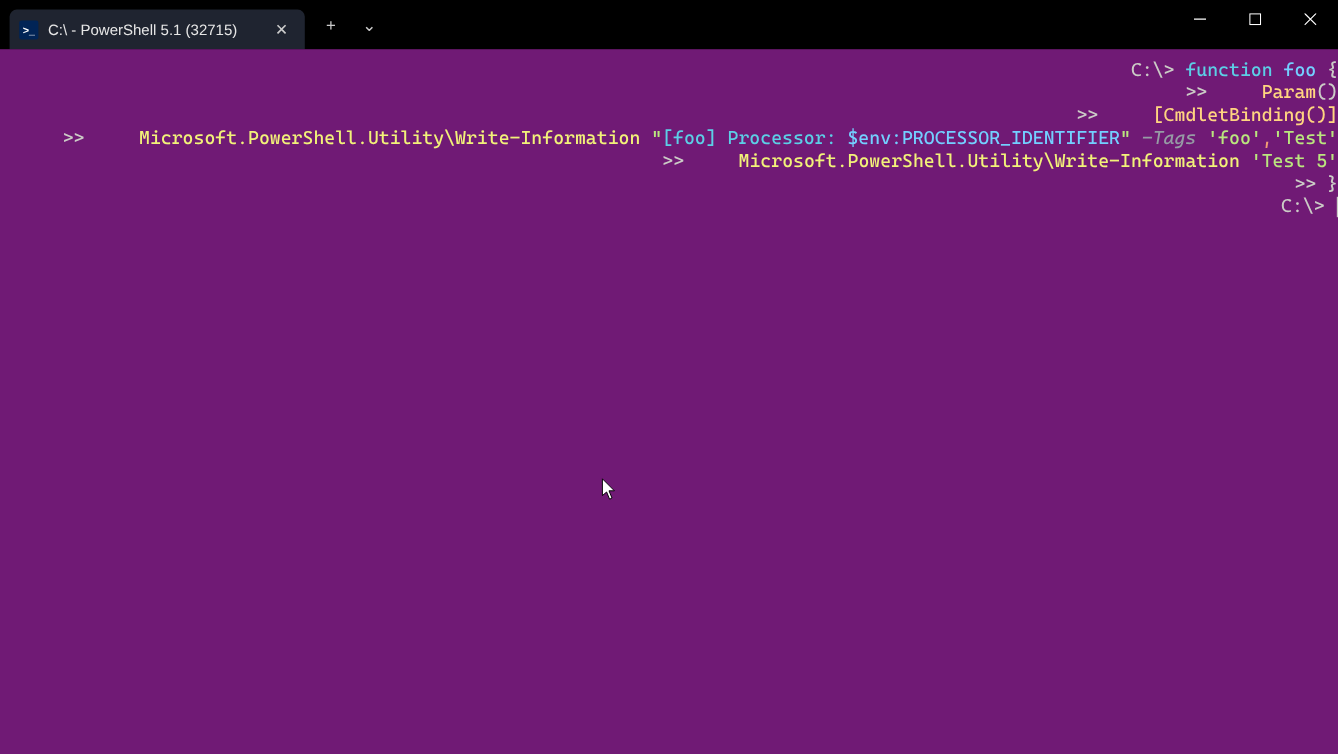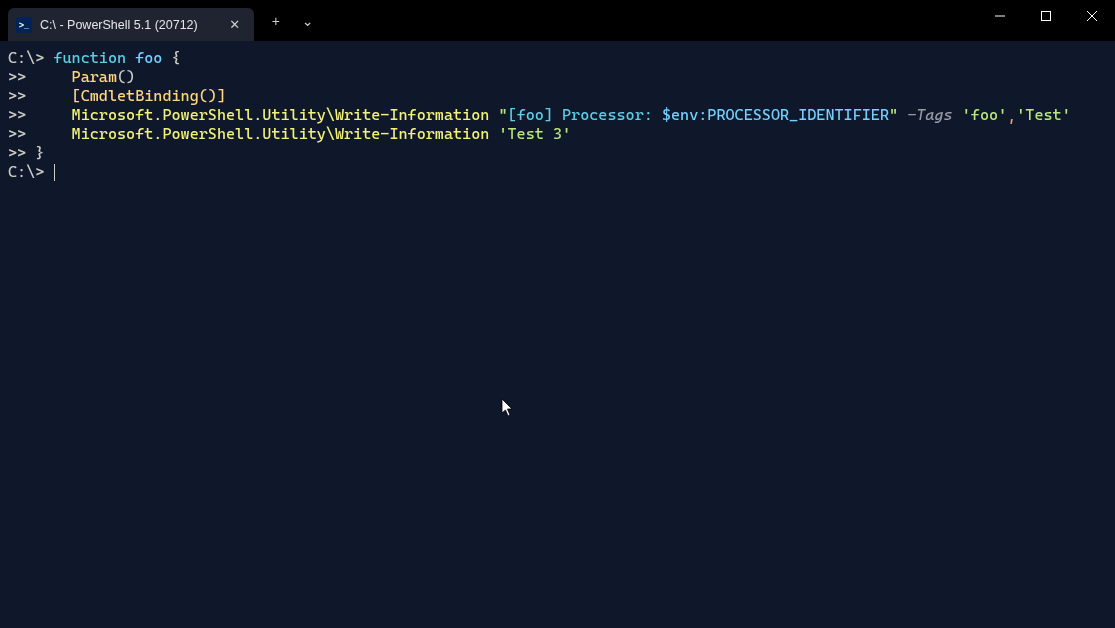"C:\ - PowerShell 5.1 (20712)" div.tab-title { text: 20712 -> 32715 }
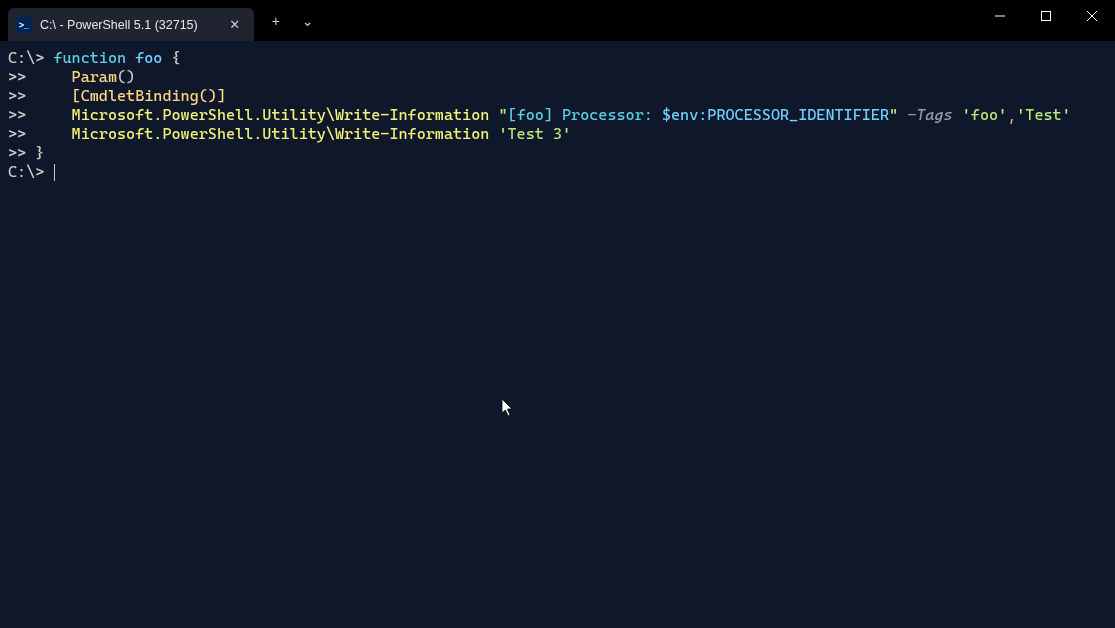"C:\> function foo {" .terminal { background: #0f172a -> #701a75; text-align: none -> right }
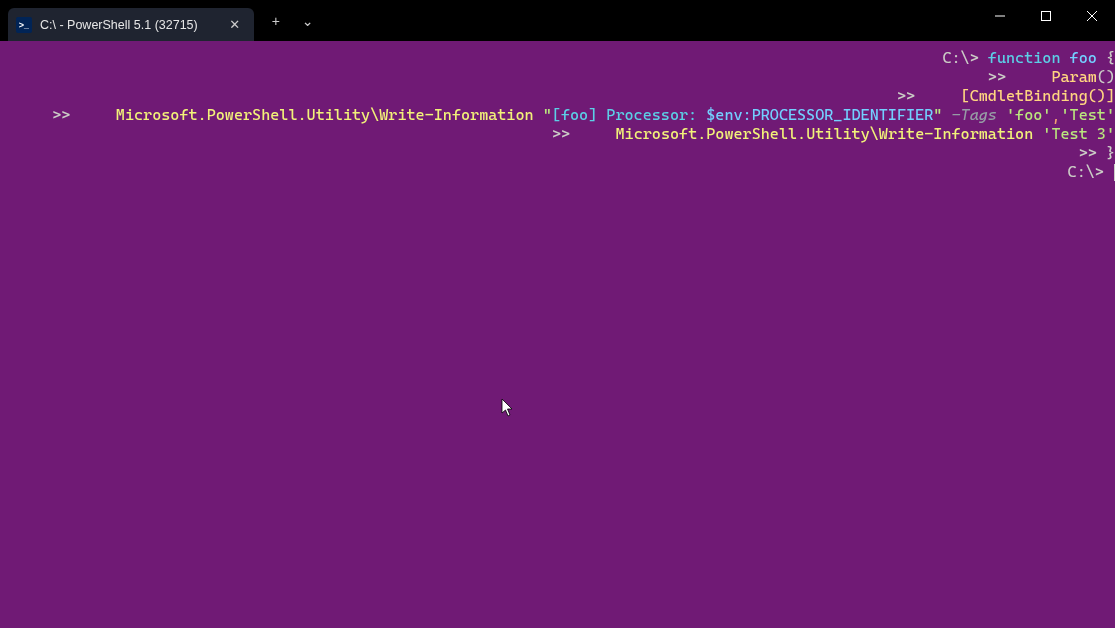"'Test 3'" span.str { text: 3' -> 5' }
